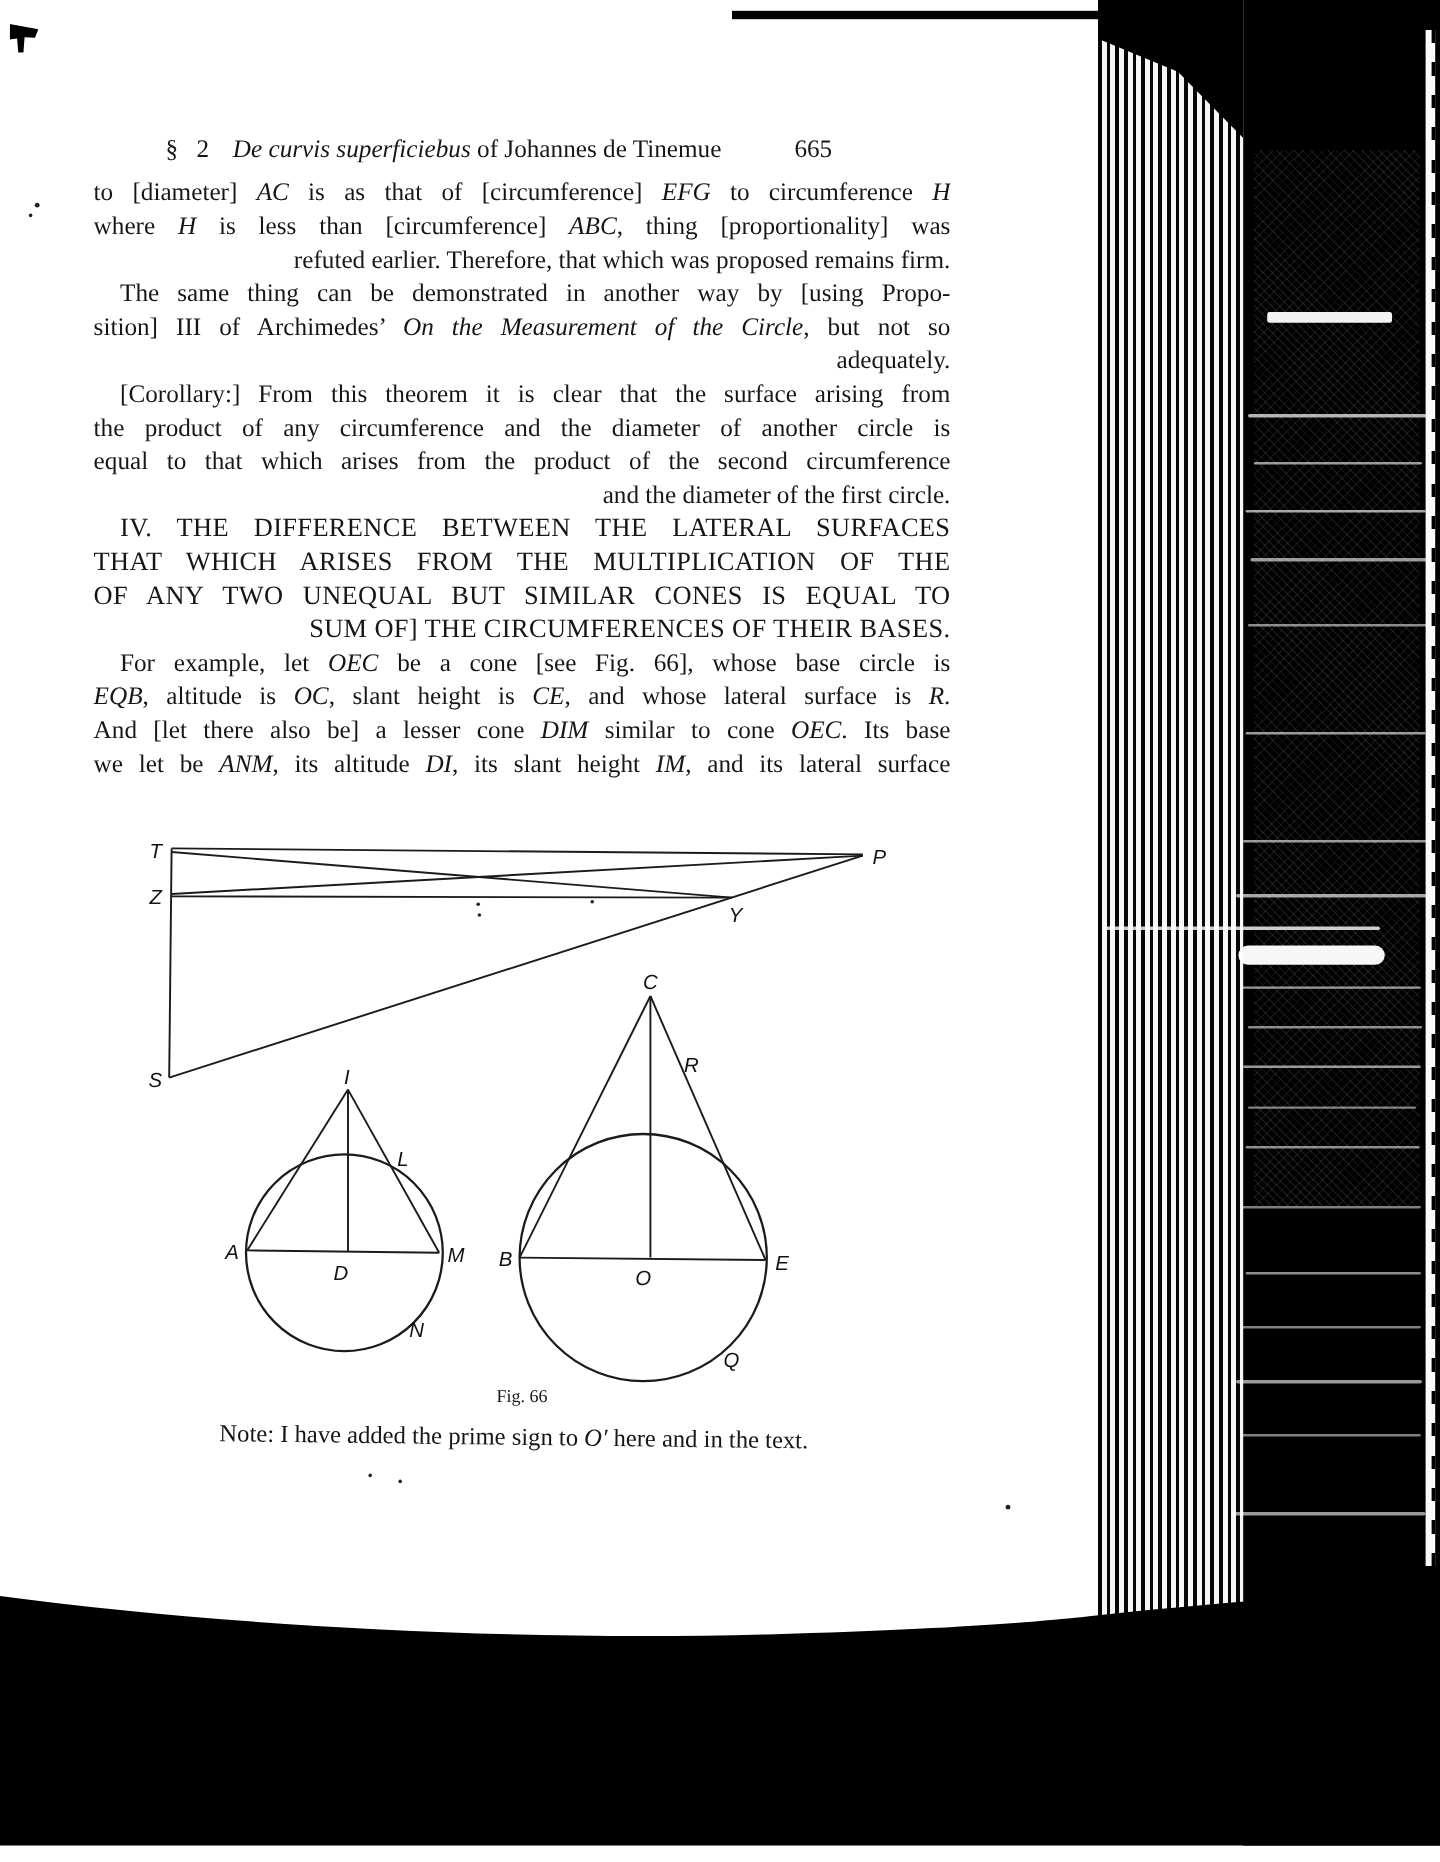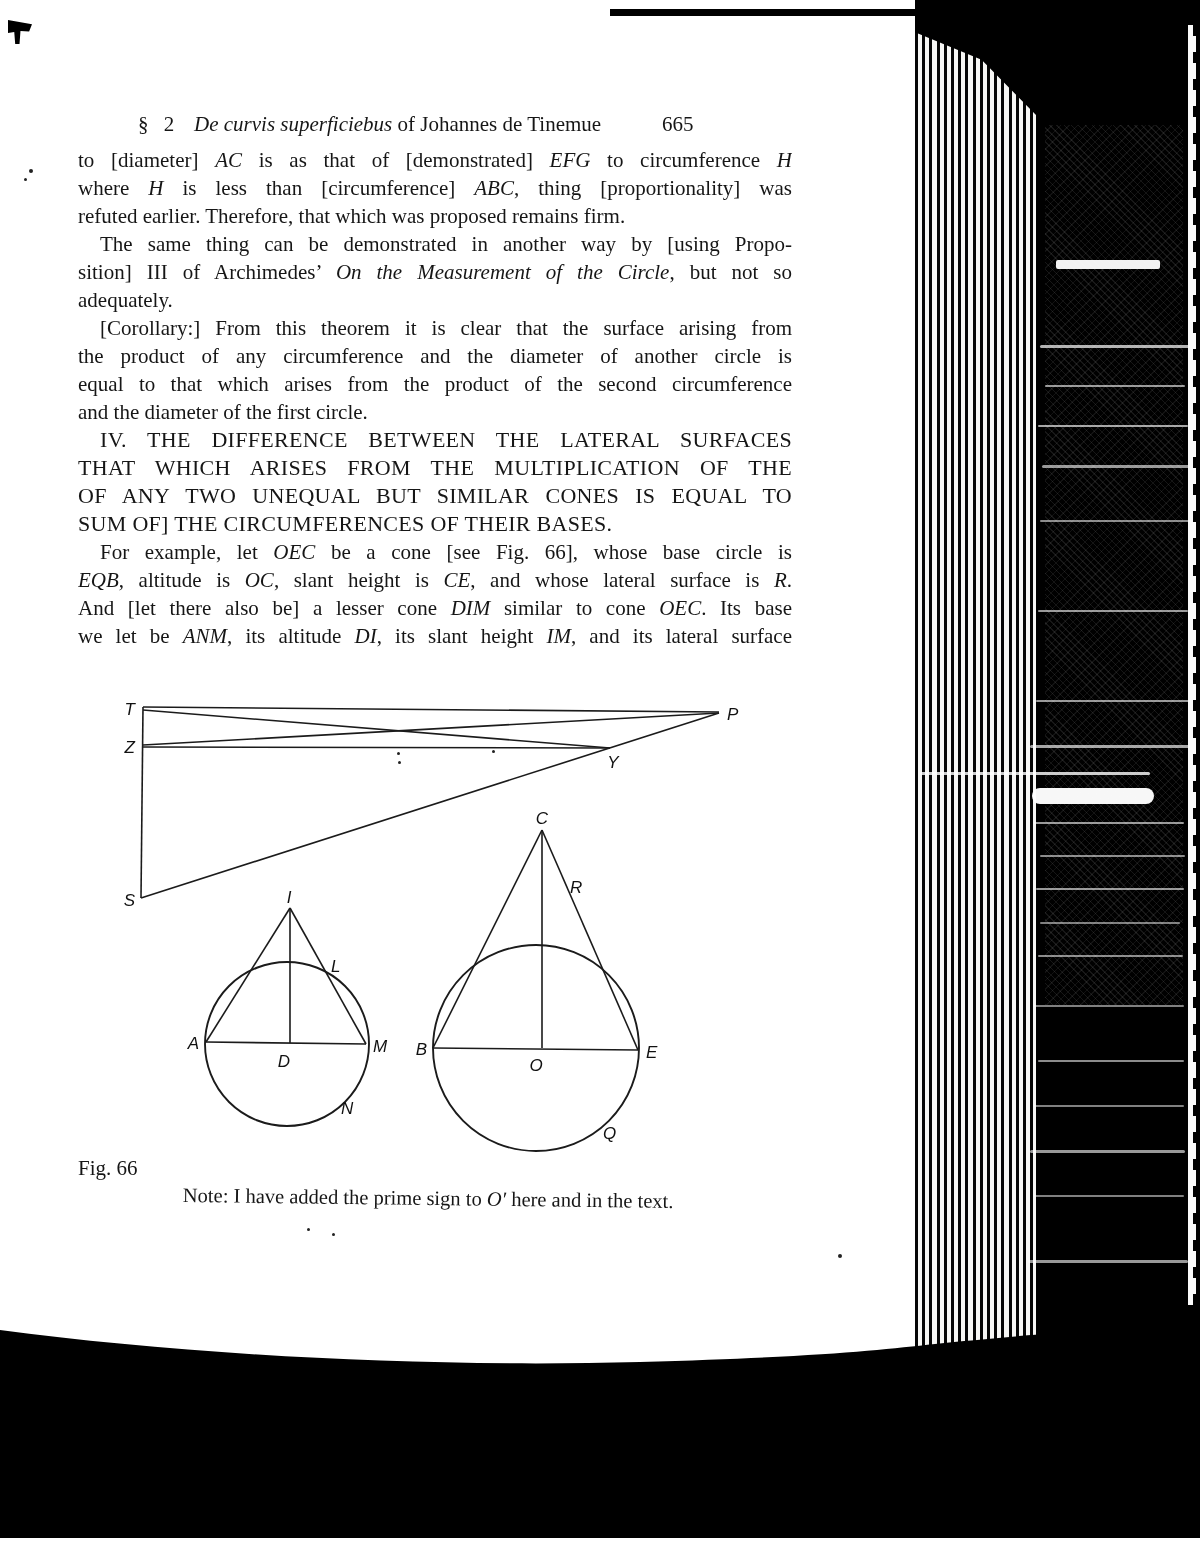"is as that of [demonstrated]" span { text: demonstrated -> circumference }
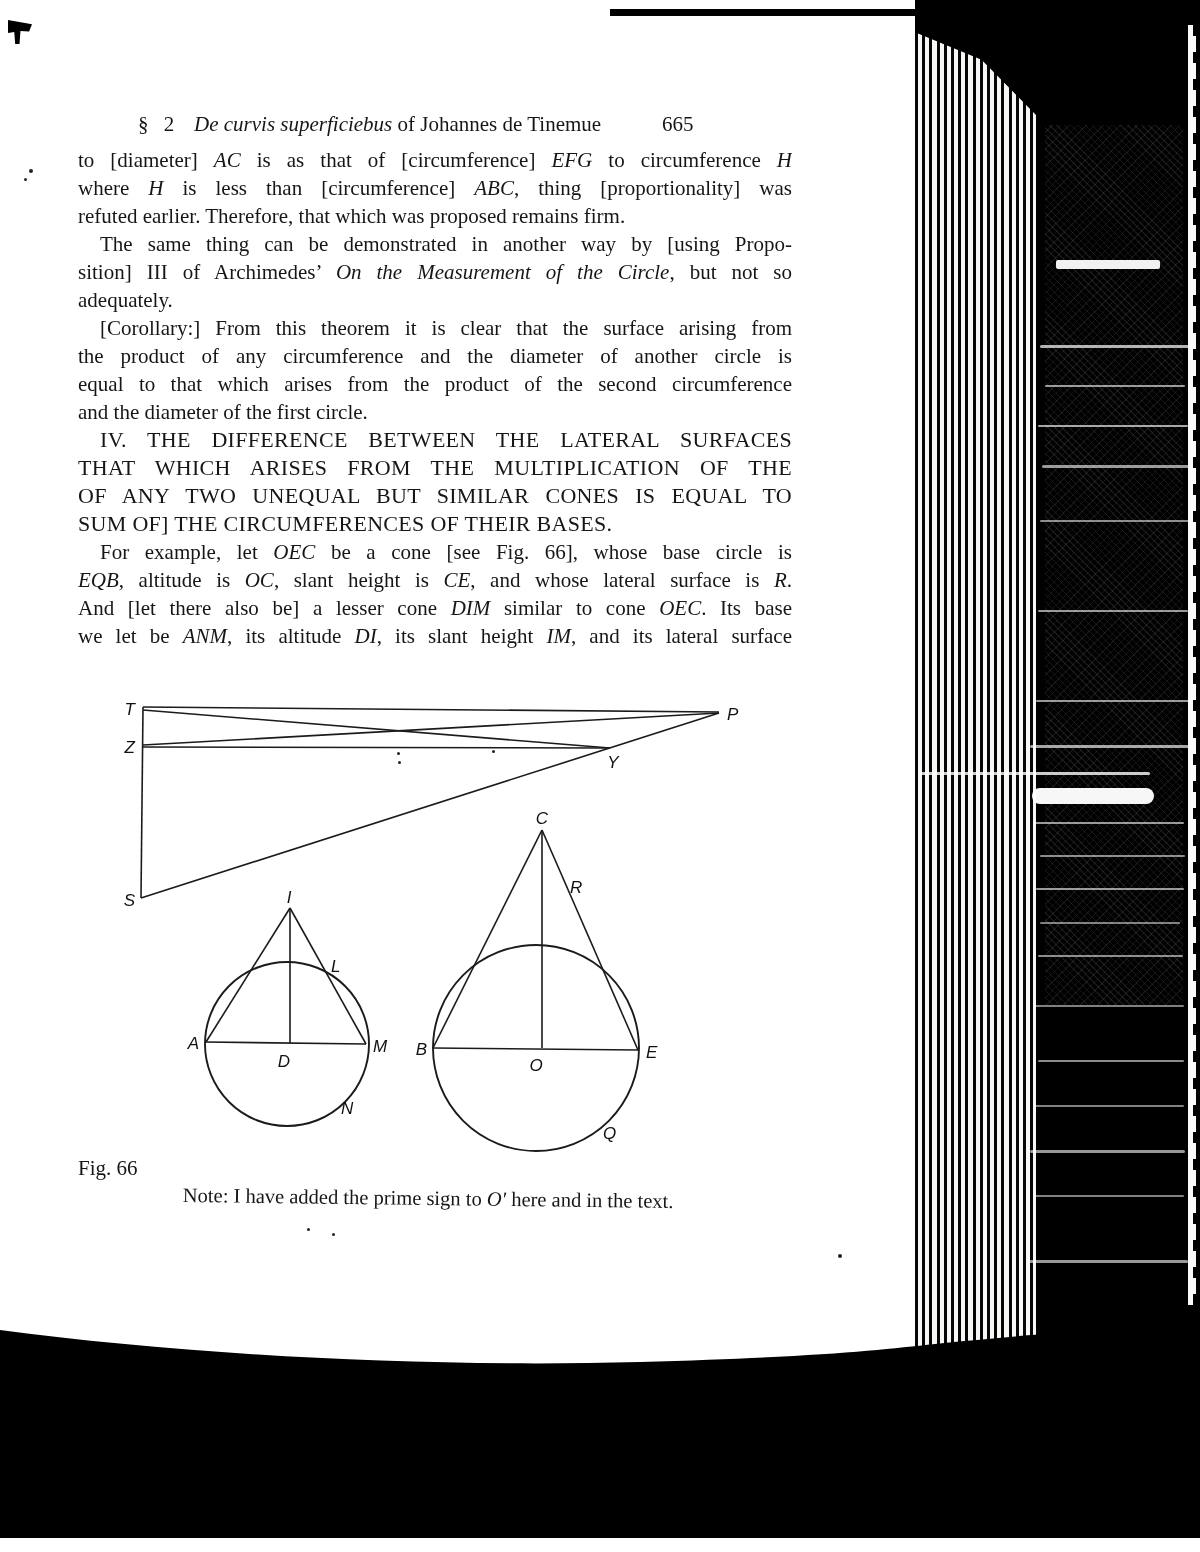"refuted earlier. Therefore, that which" .tline { text-align: none -> right }
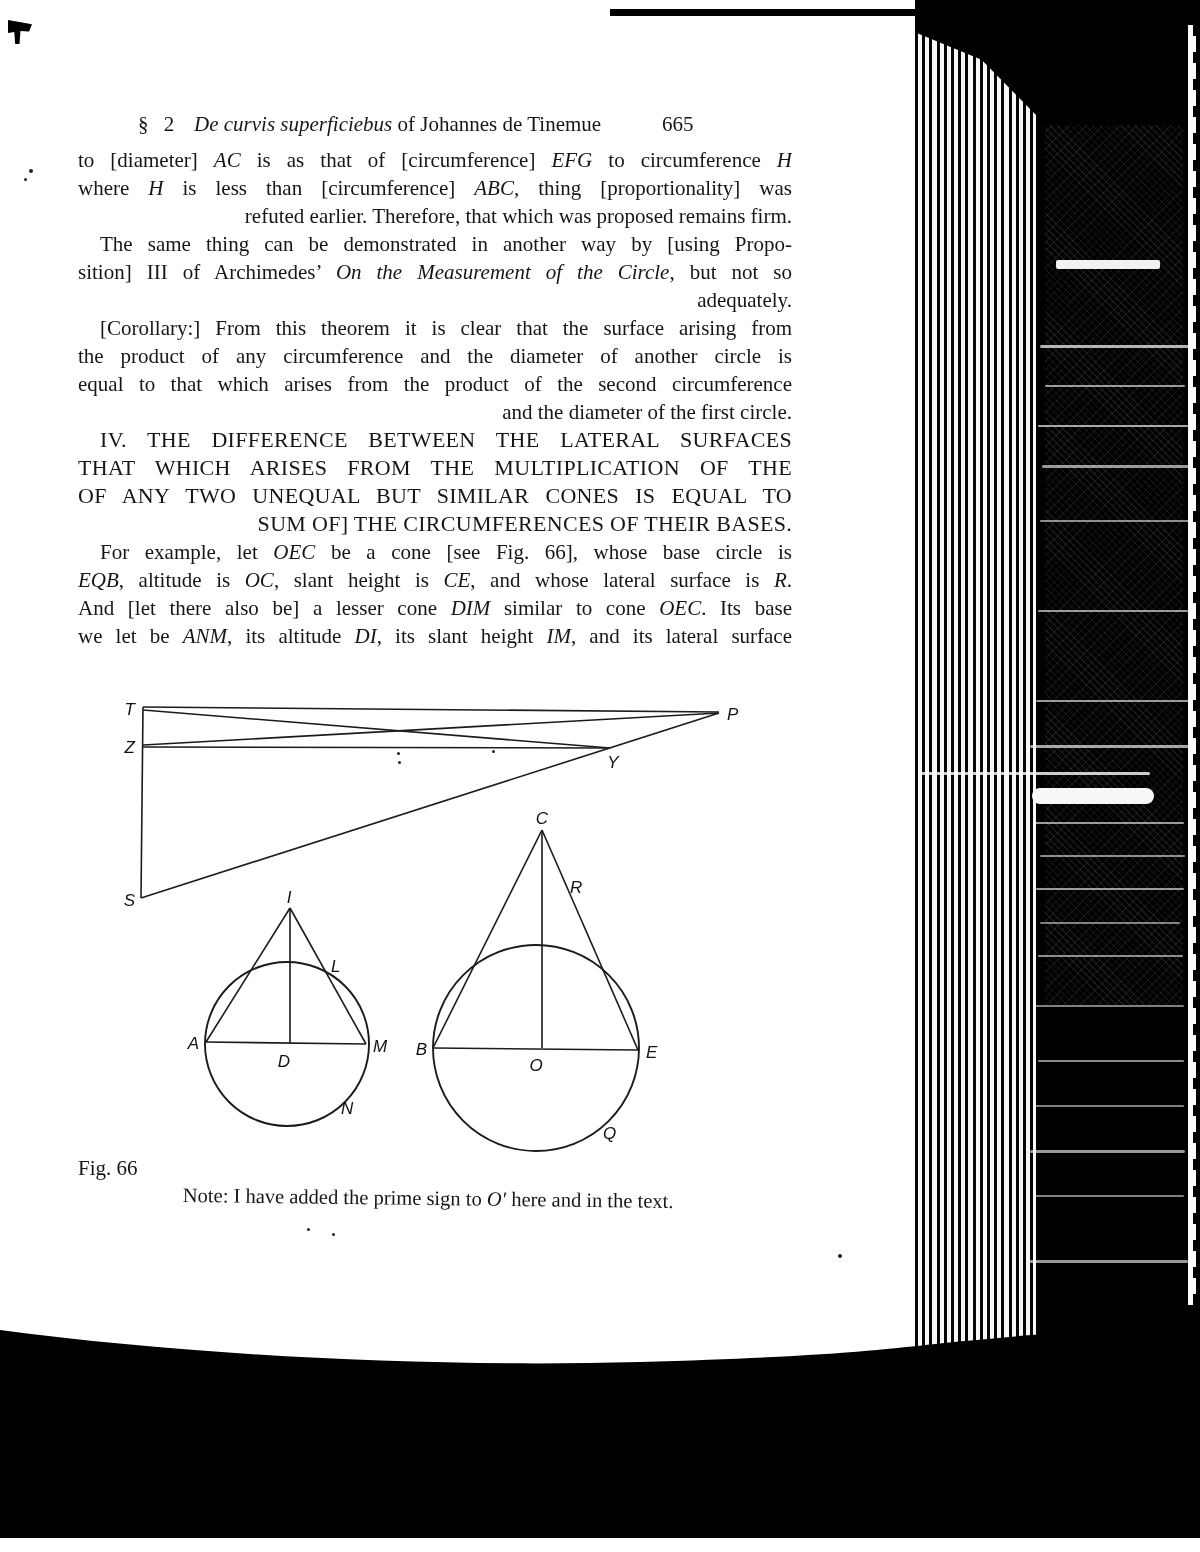"Fig. 66" .caption { font-size: 21px -> 15px; text-align: left -> center }
